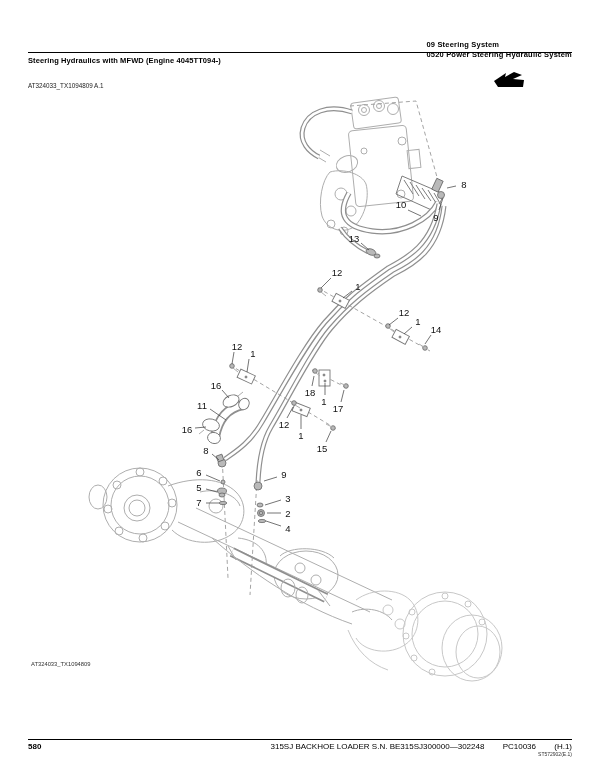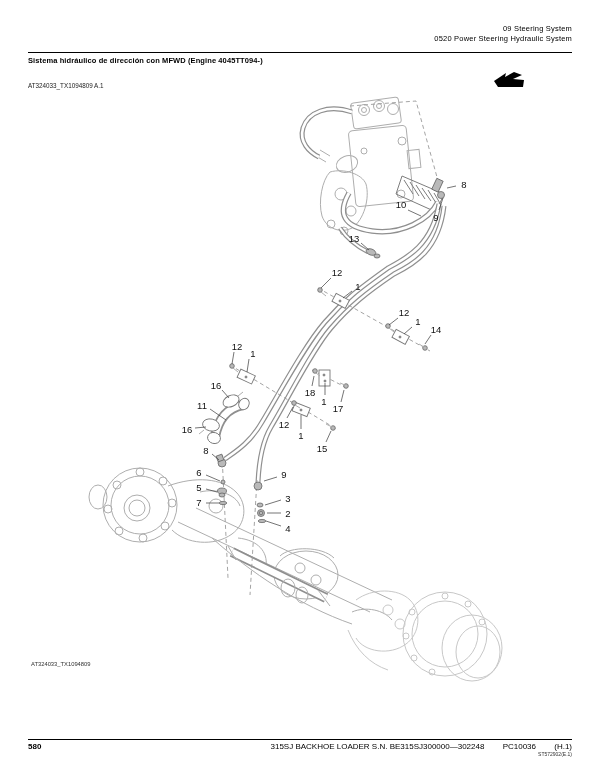"09 Steering System" .hdr-right { font-weight: normal -> bold; text-align: right -> none; top: 24px -> 40px }
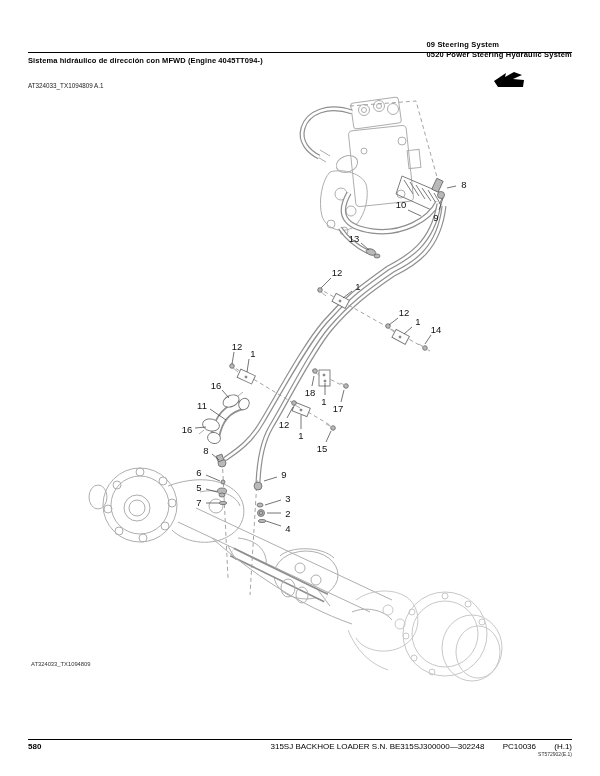"Steering Hydraulics with MFWD (Engine" div { html: none -> <div>Steering Hydraulics with MFWD (Engine 4045TT094-)</div> }
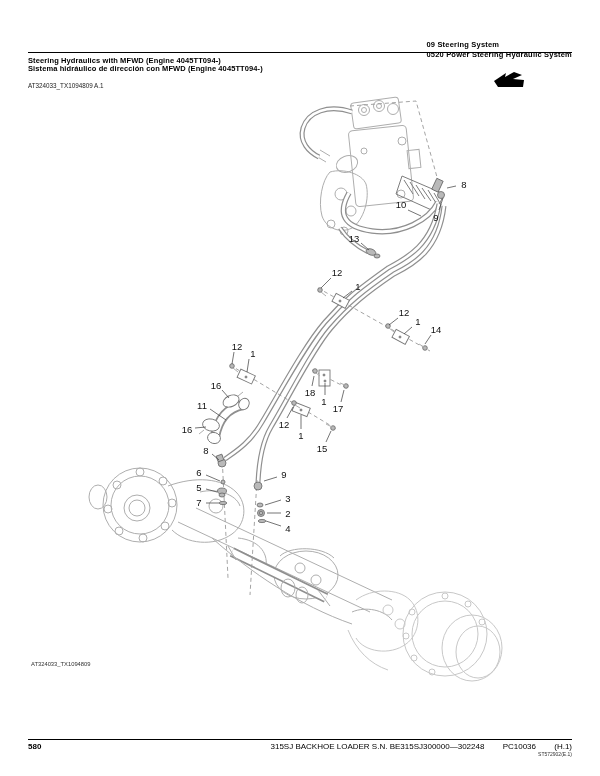"Sistema hidráulico de dirección con" div { html: <div>Sistema hidráulico de dirección con MFWD (Engine 4045TT094-)</div> -> none }
